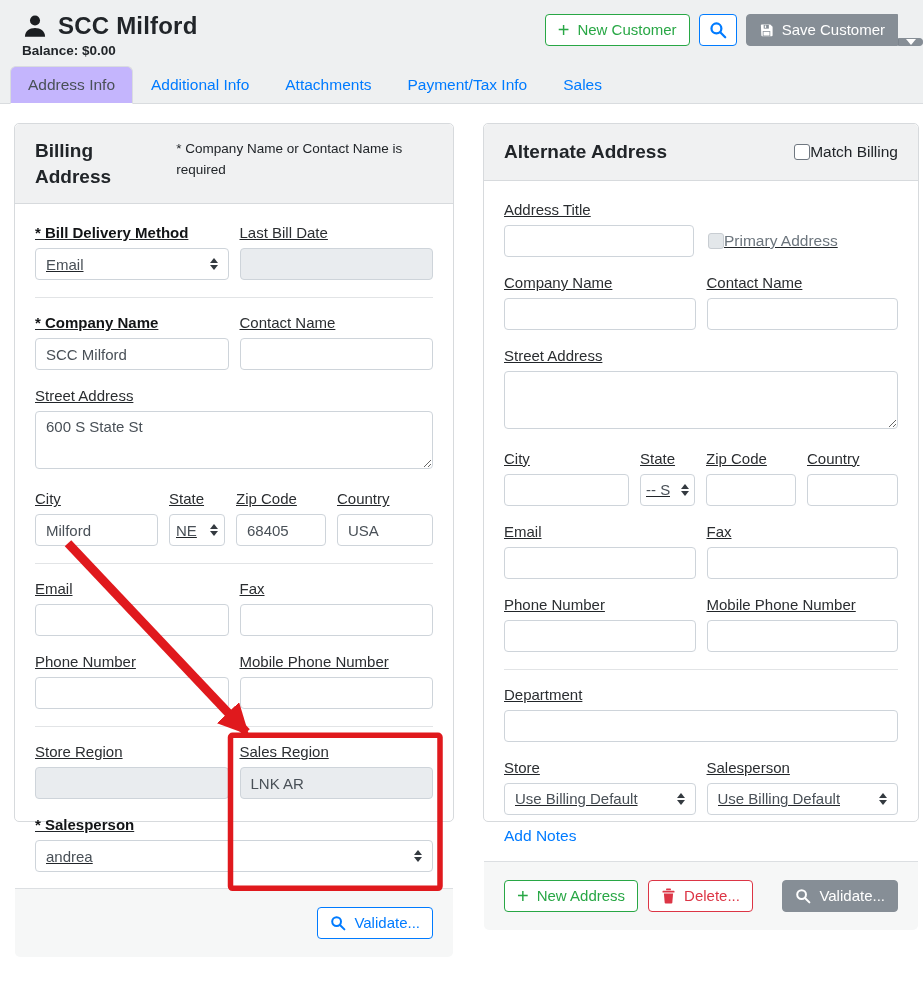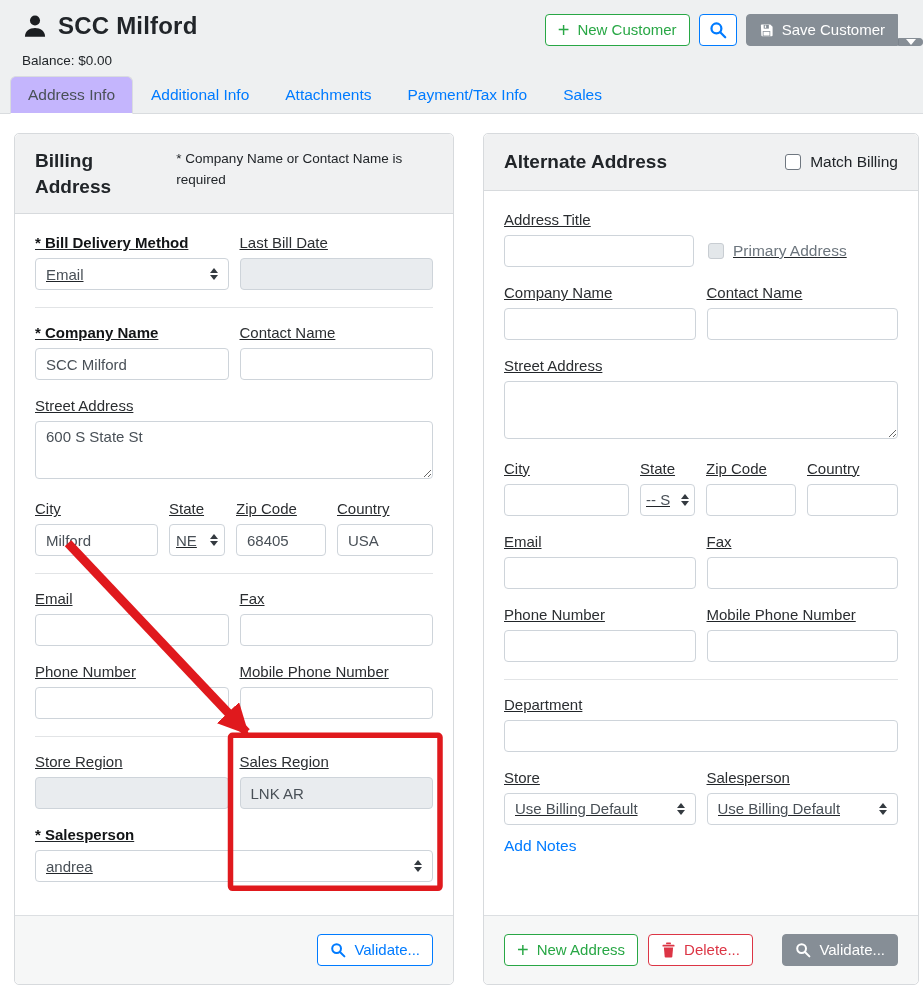"Balance: $0.00" .balance { font-weight: 400 -> 700; margin-top: 13px -> 3px }
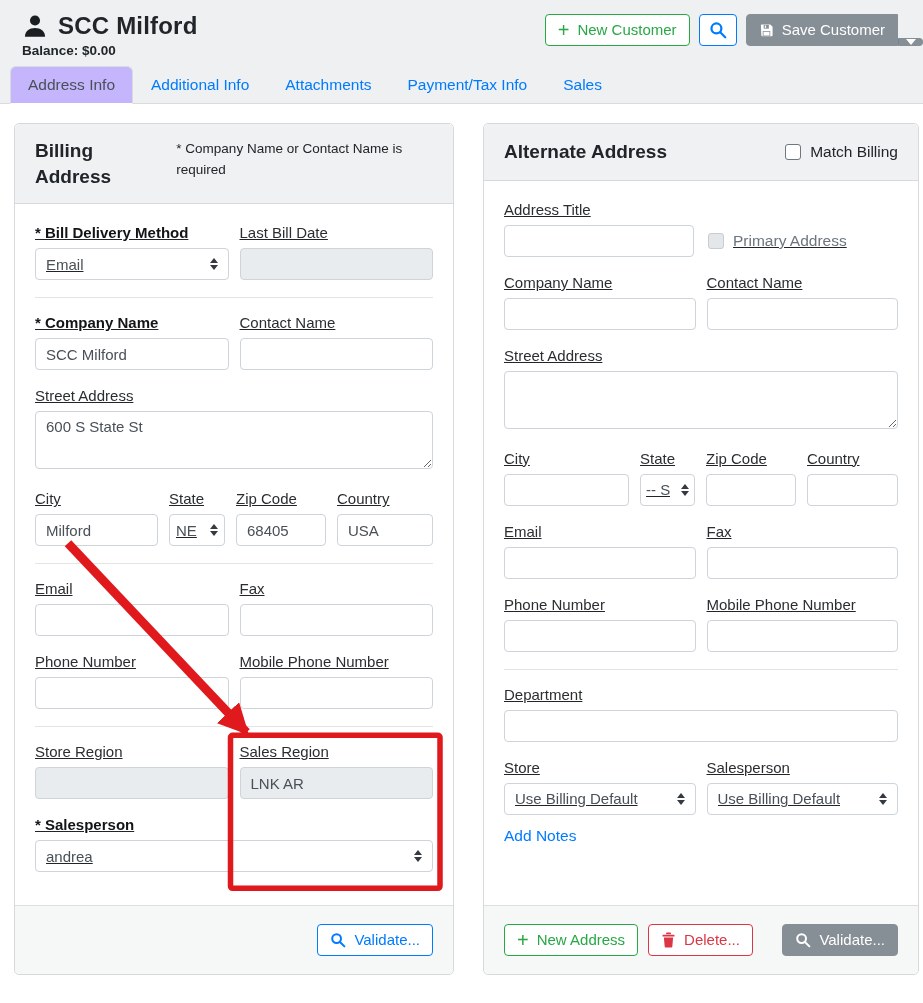"Billing Address" .card { height: 852px -> 699px }
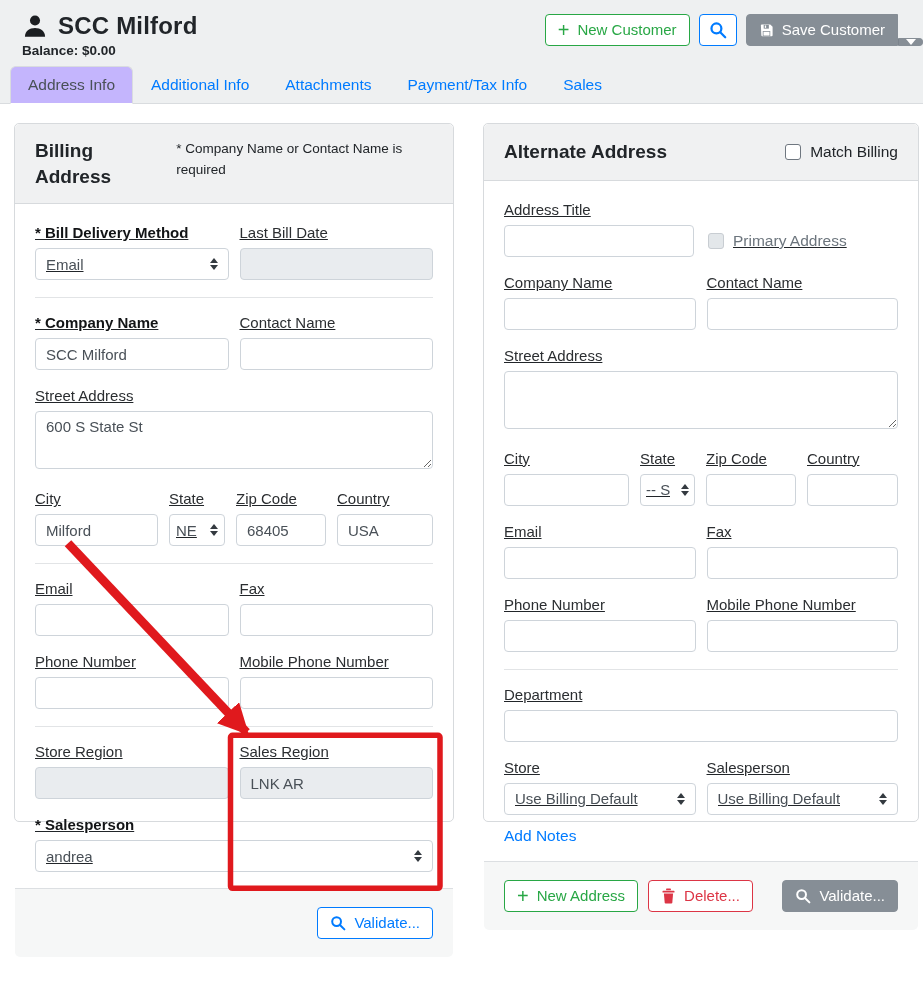"Match Billing" .cb-row { gap: 9px -> none }
